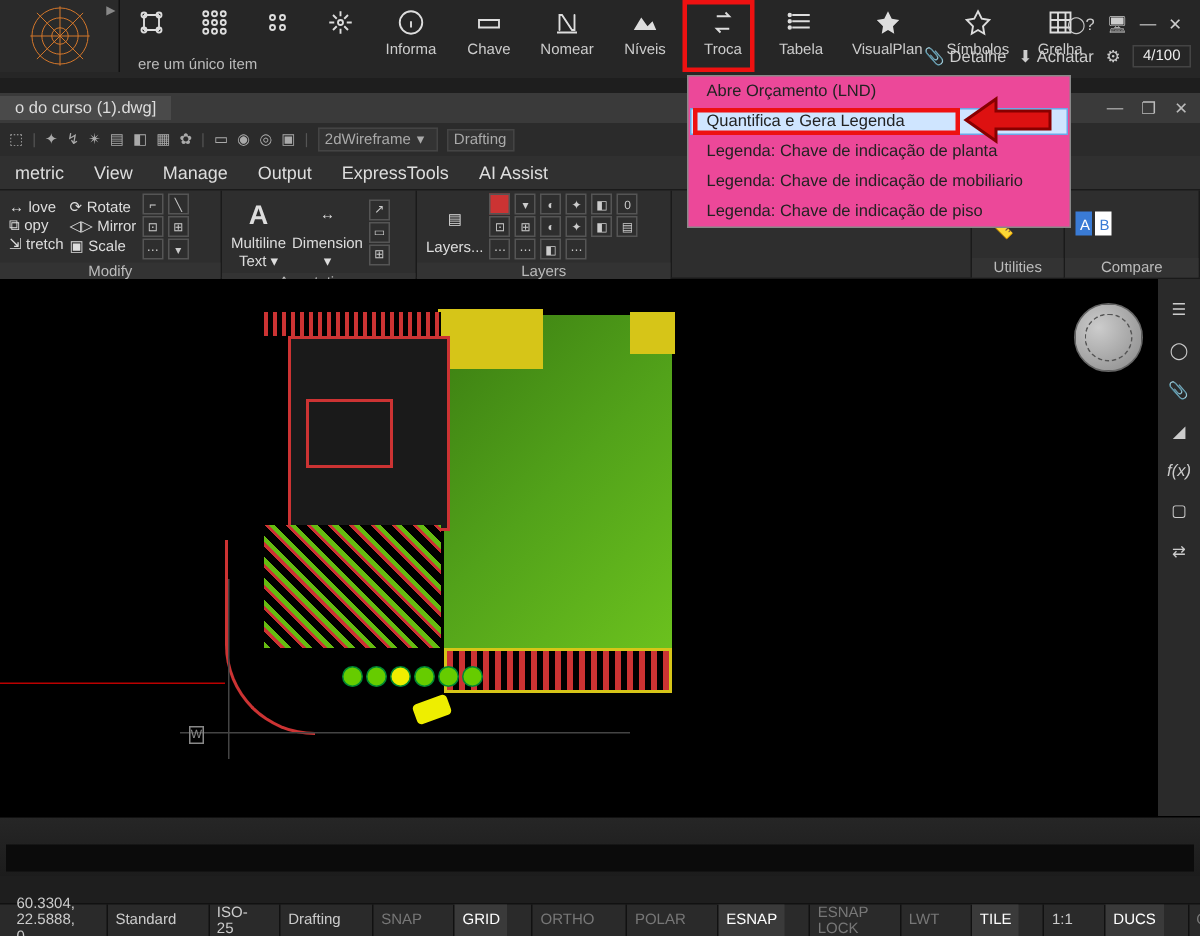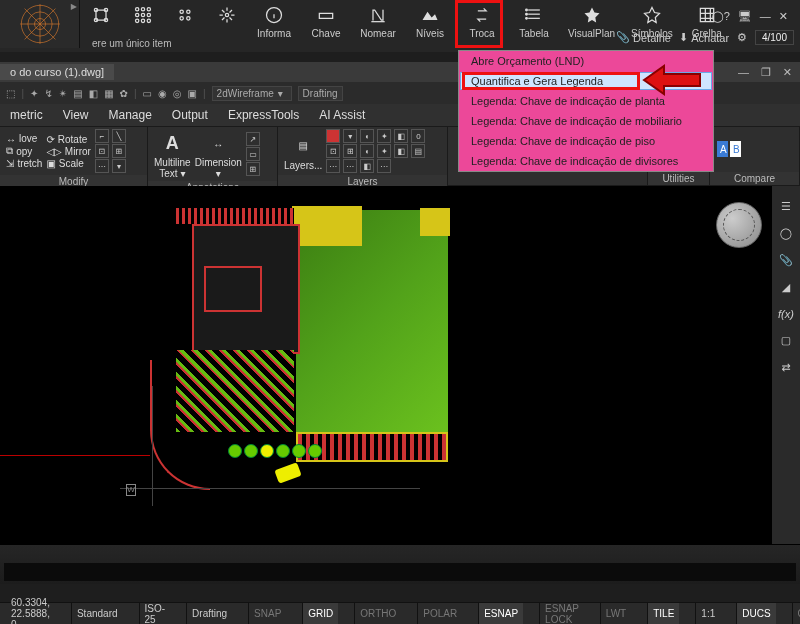"Legenda: Chave de indicação de divisores" div.item { html: <div>Legenda: Chave de indicação de divisores</div> -> none }
